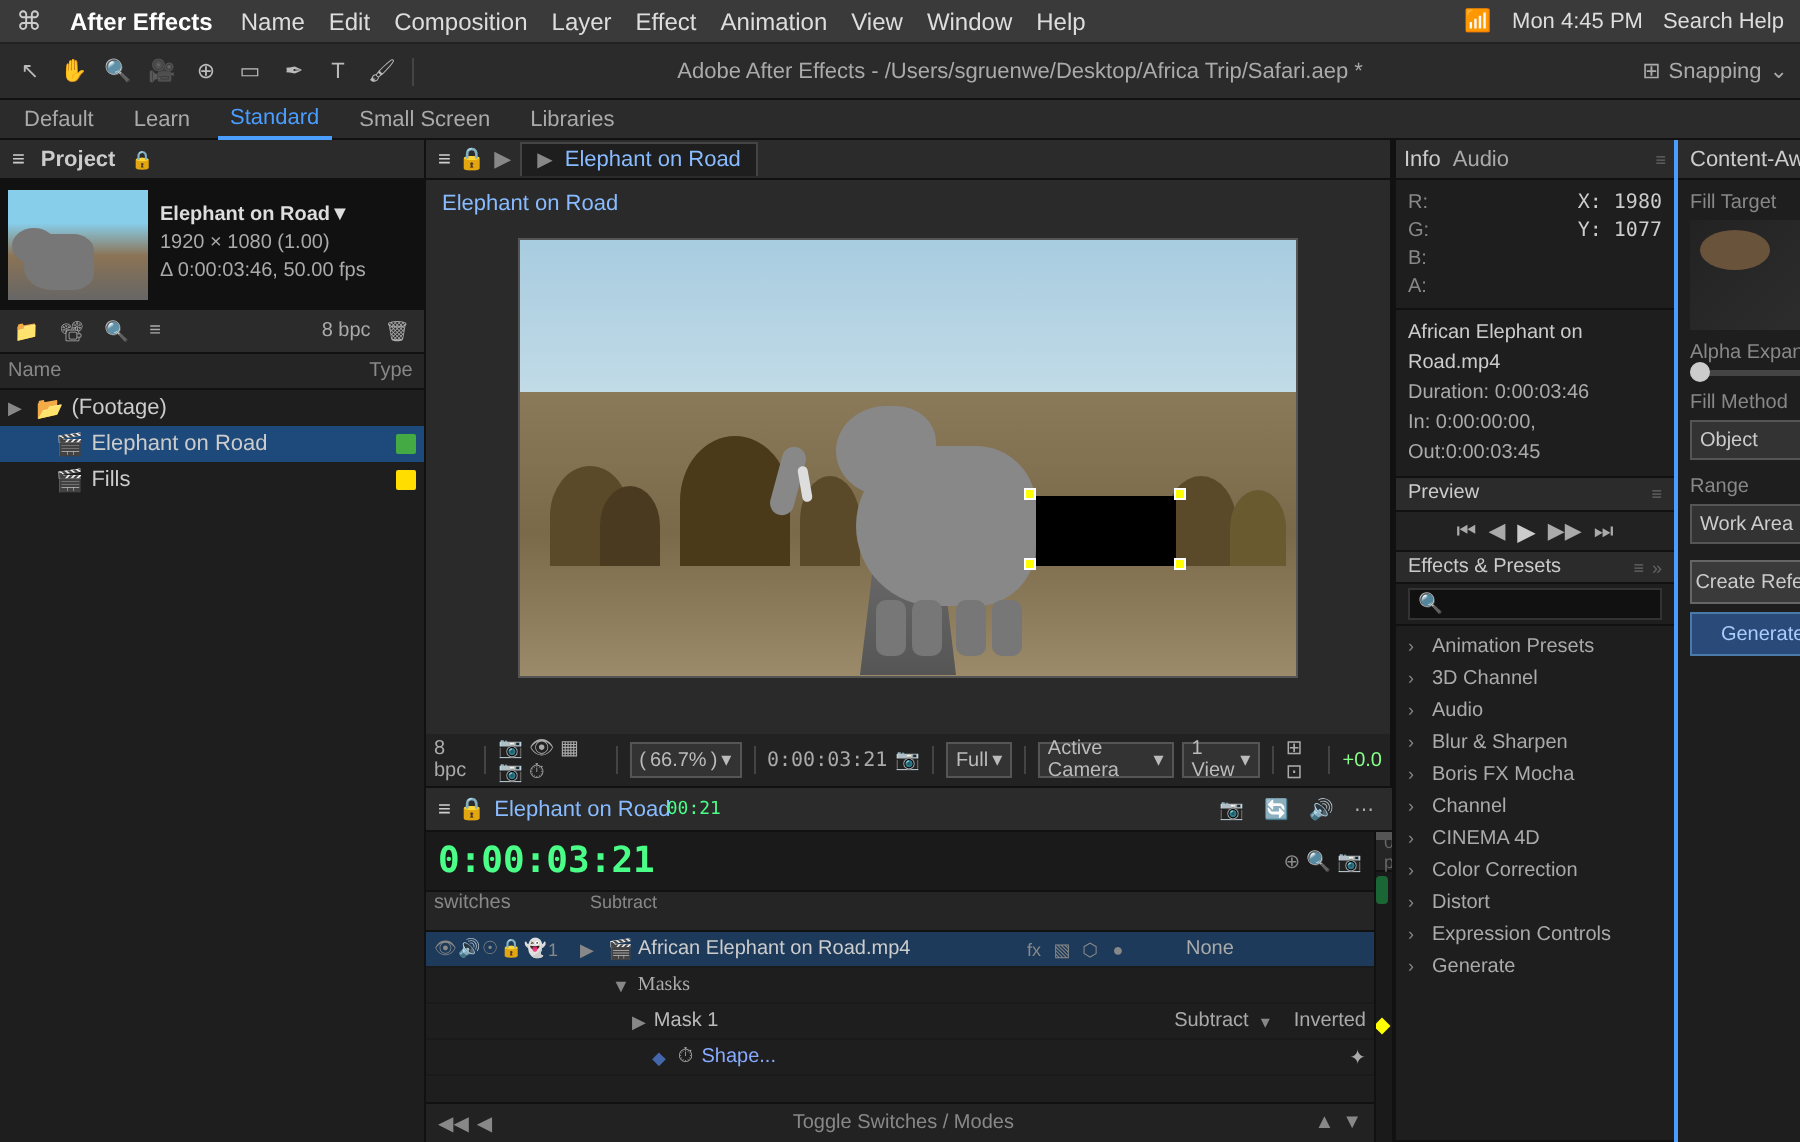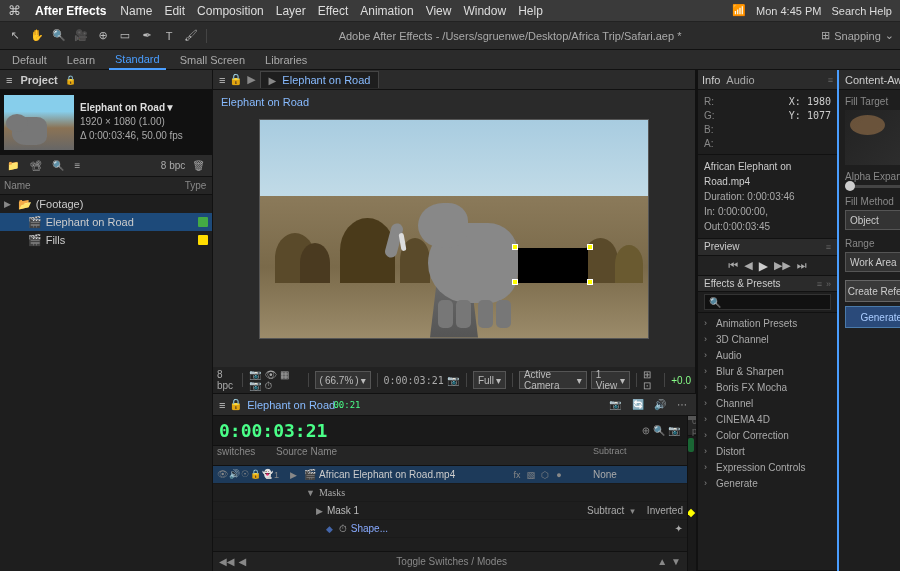"Source Name" span.tl-col-source { html: <span>Source Name</span> -> none }
